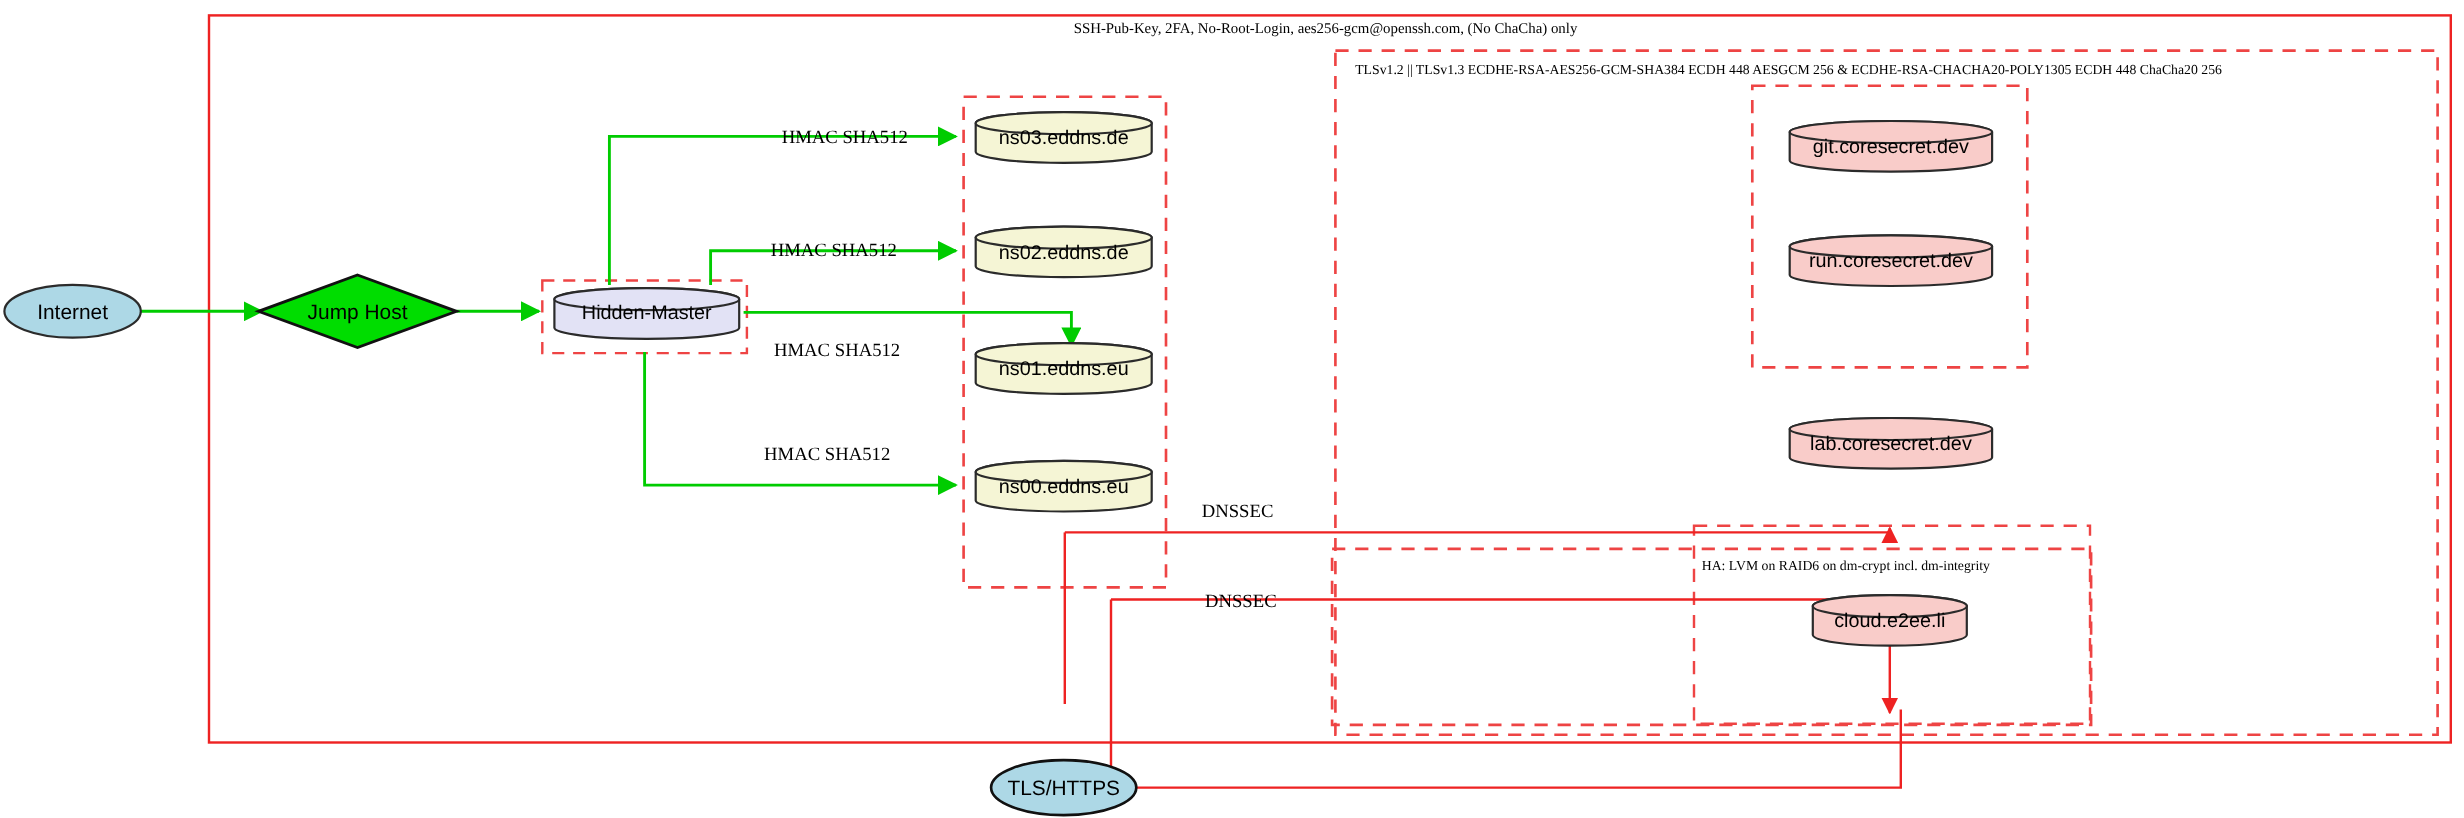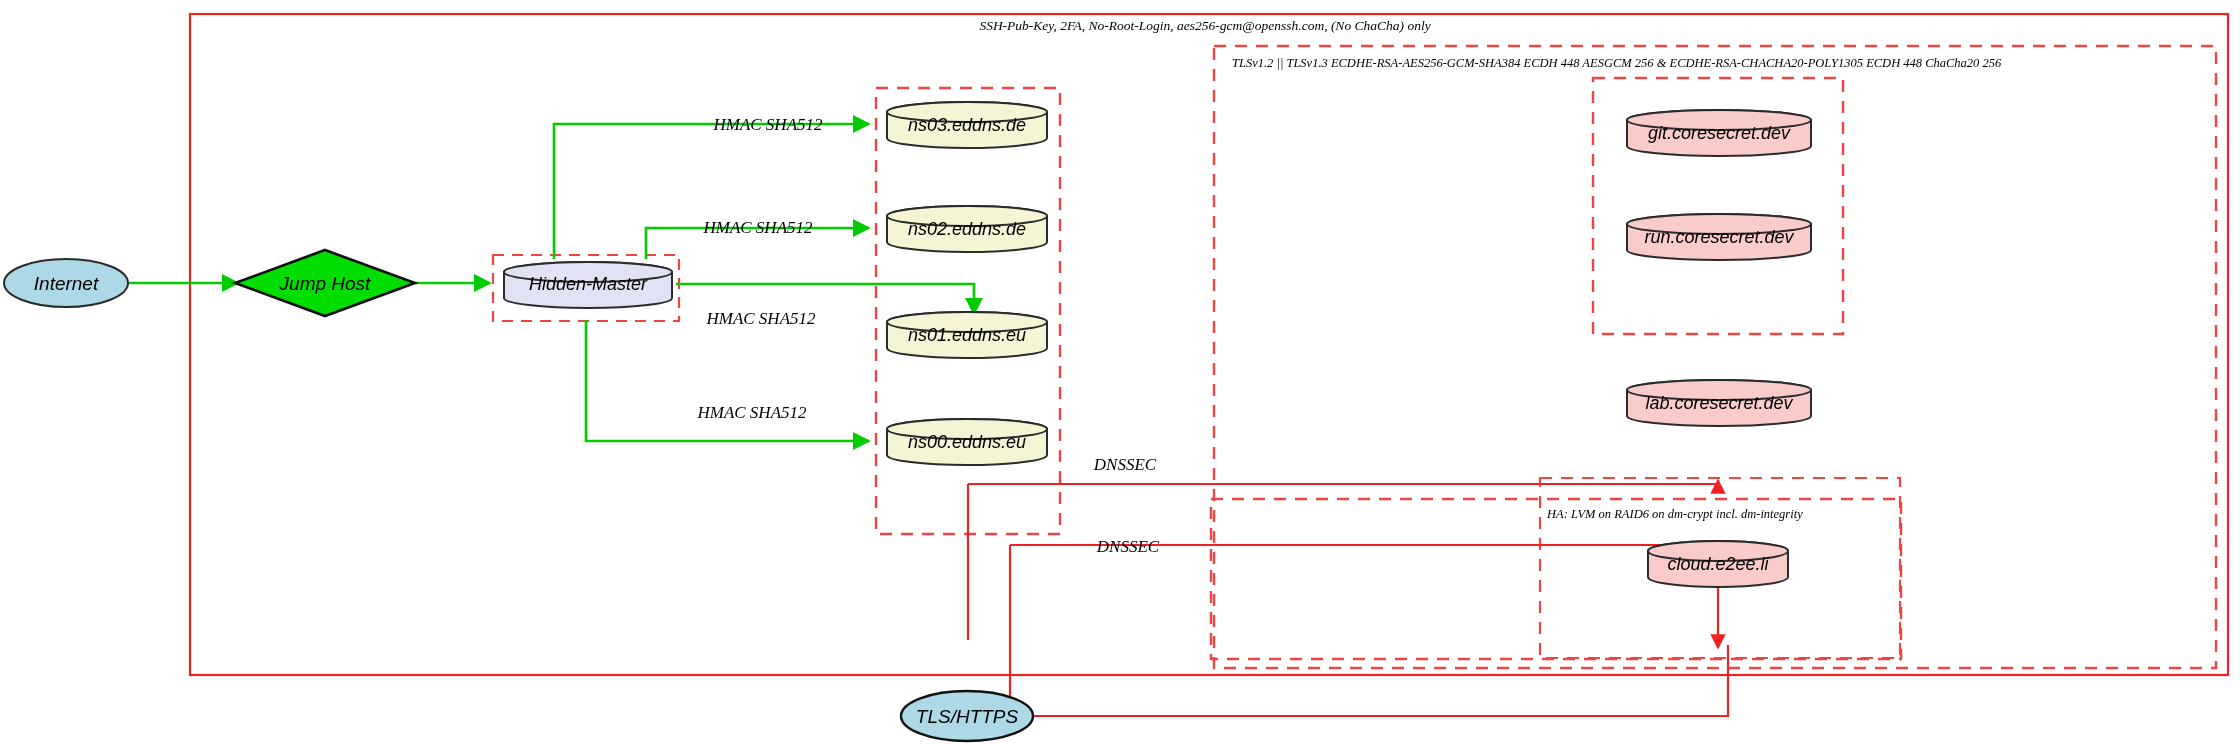"SSH-Pub-Key, 2FA, No-Root-Login," #stage { font-style: italic -> none }
